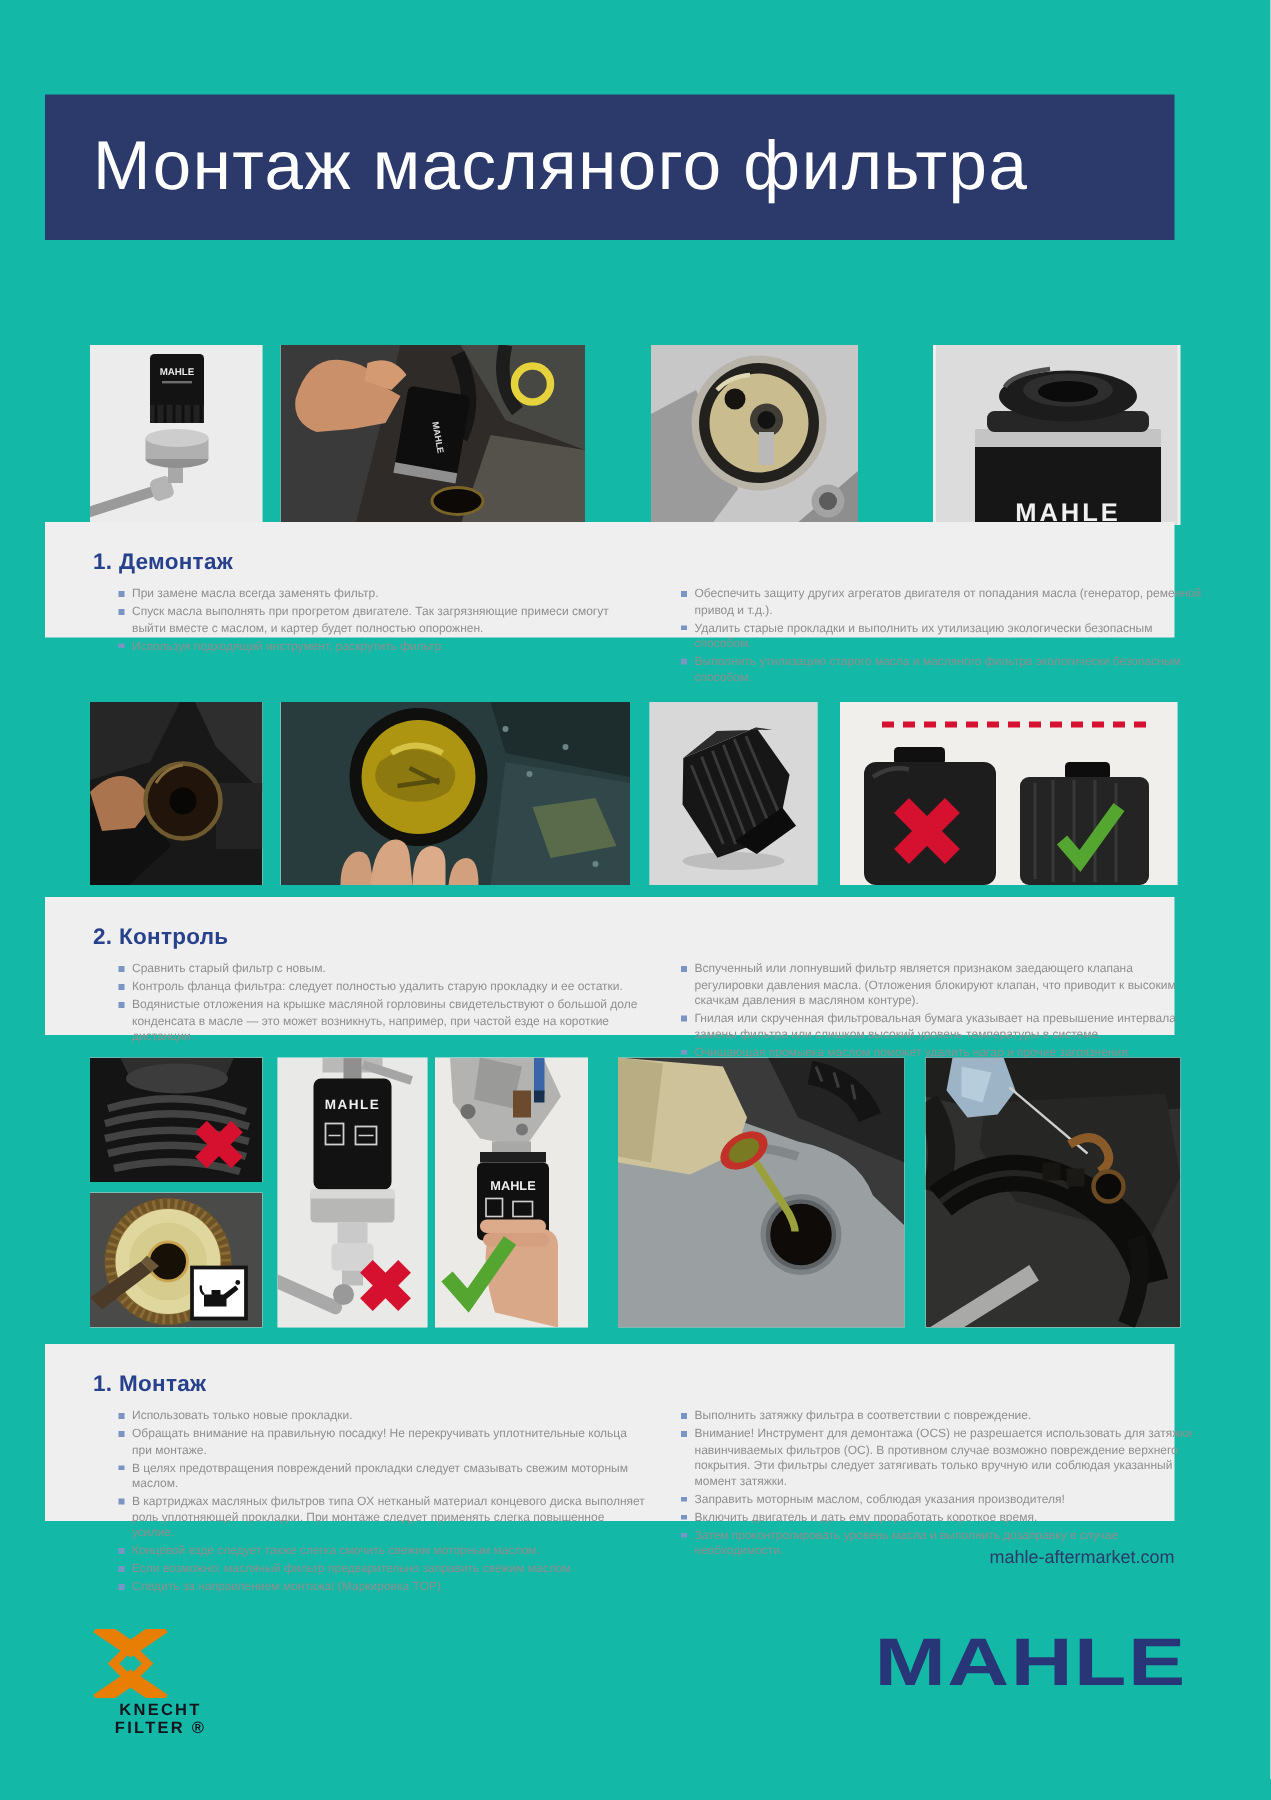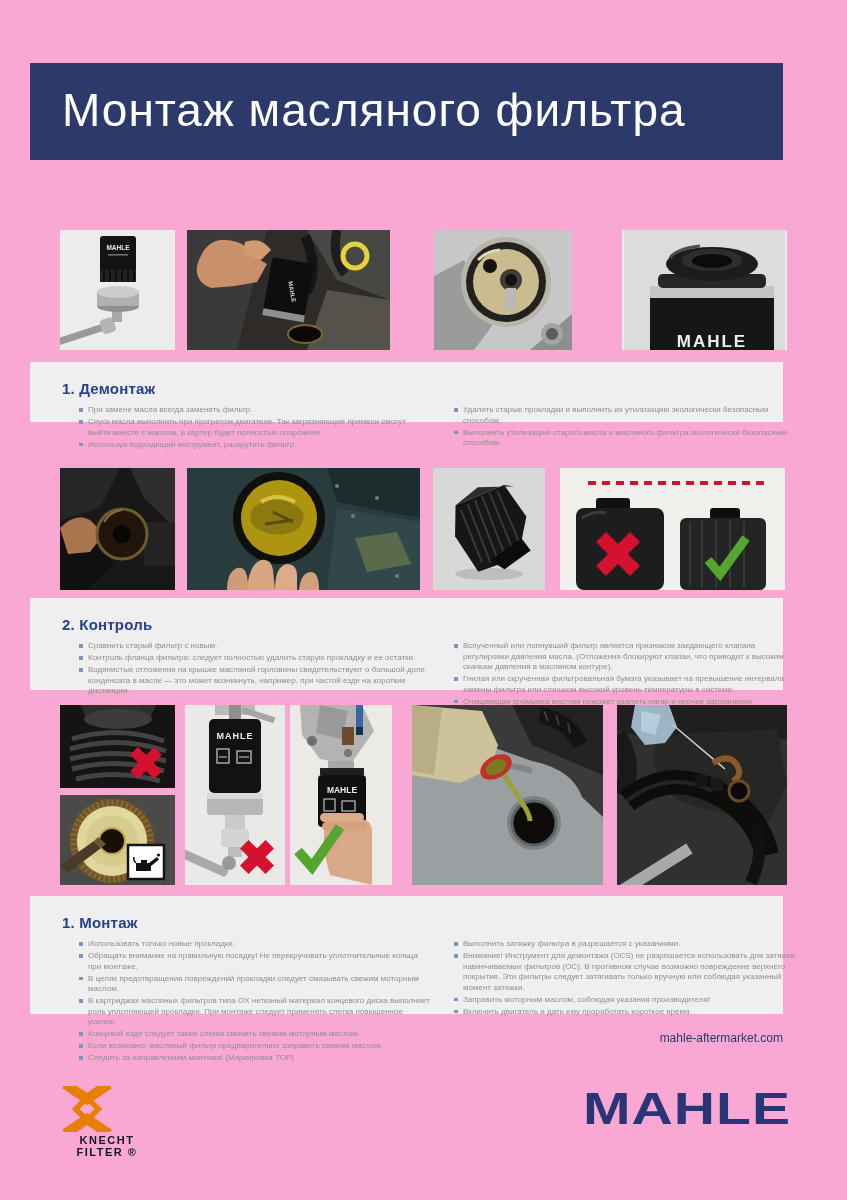"Монтаж масляного фильтра" .page { background: #f9a8d4 -> #14b8a6 }
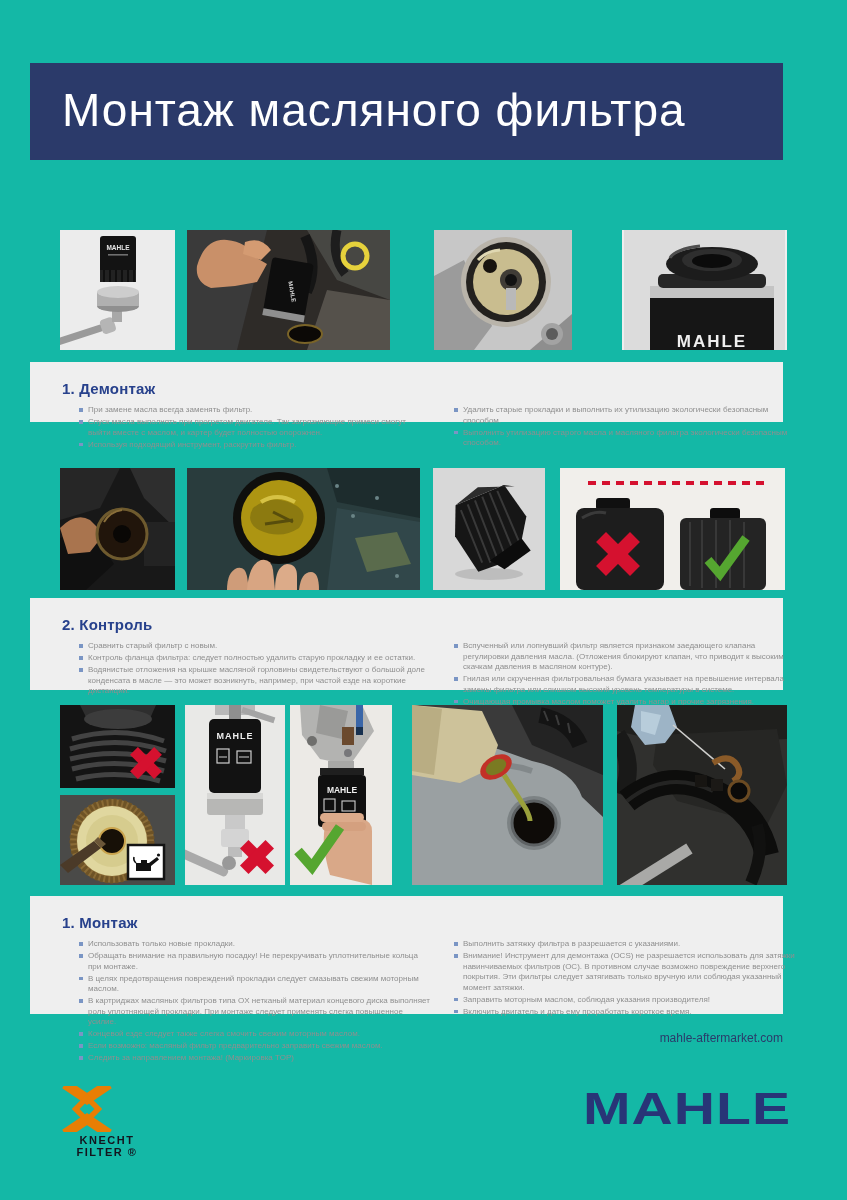"1. Демонтаж" section.section-band { height: 60px -> 77px; top: 362px -> 348px }
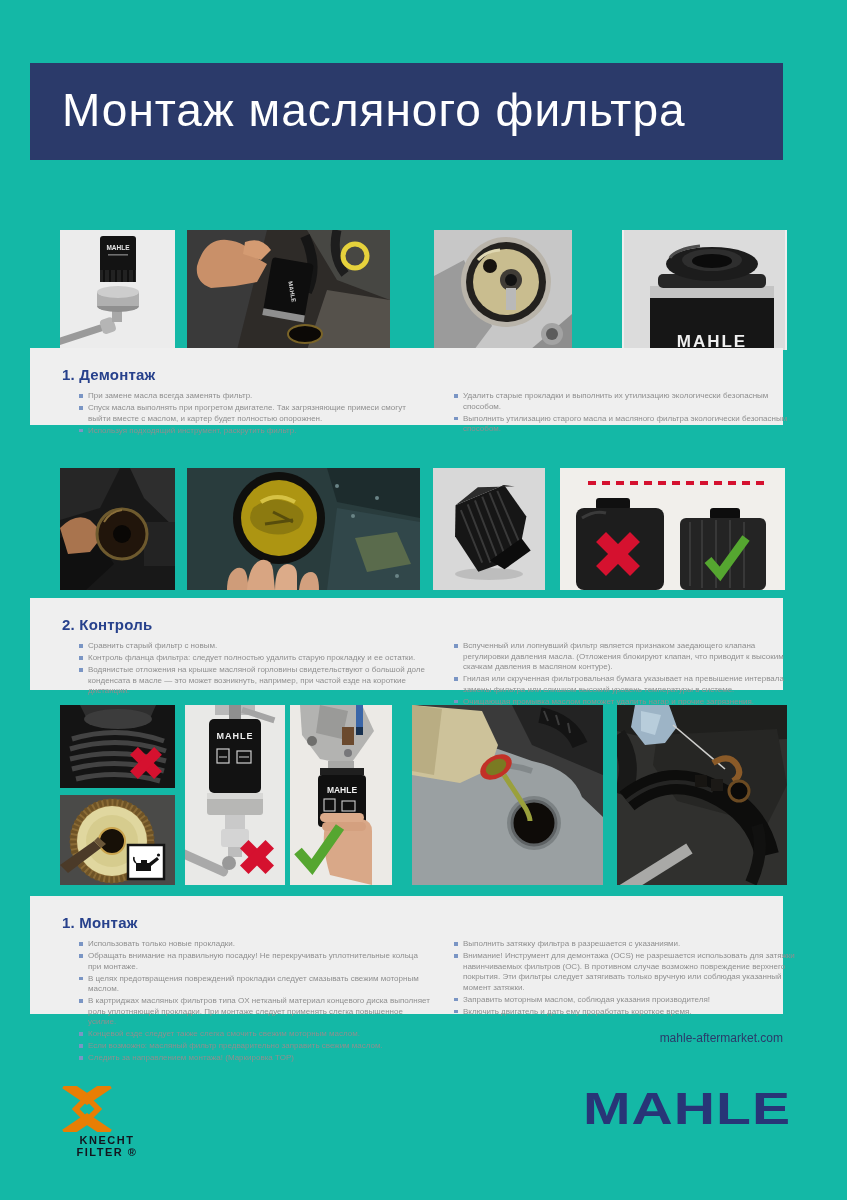"Обеспечить защиту других агрегатов" li { html: none -> <li><span></span><span>Обеспечить защиту других агрегатов двигателя от попадания масла (генератор, ременной привод и т.д.).</span></li> }
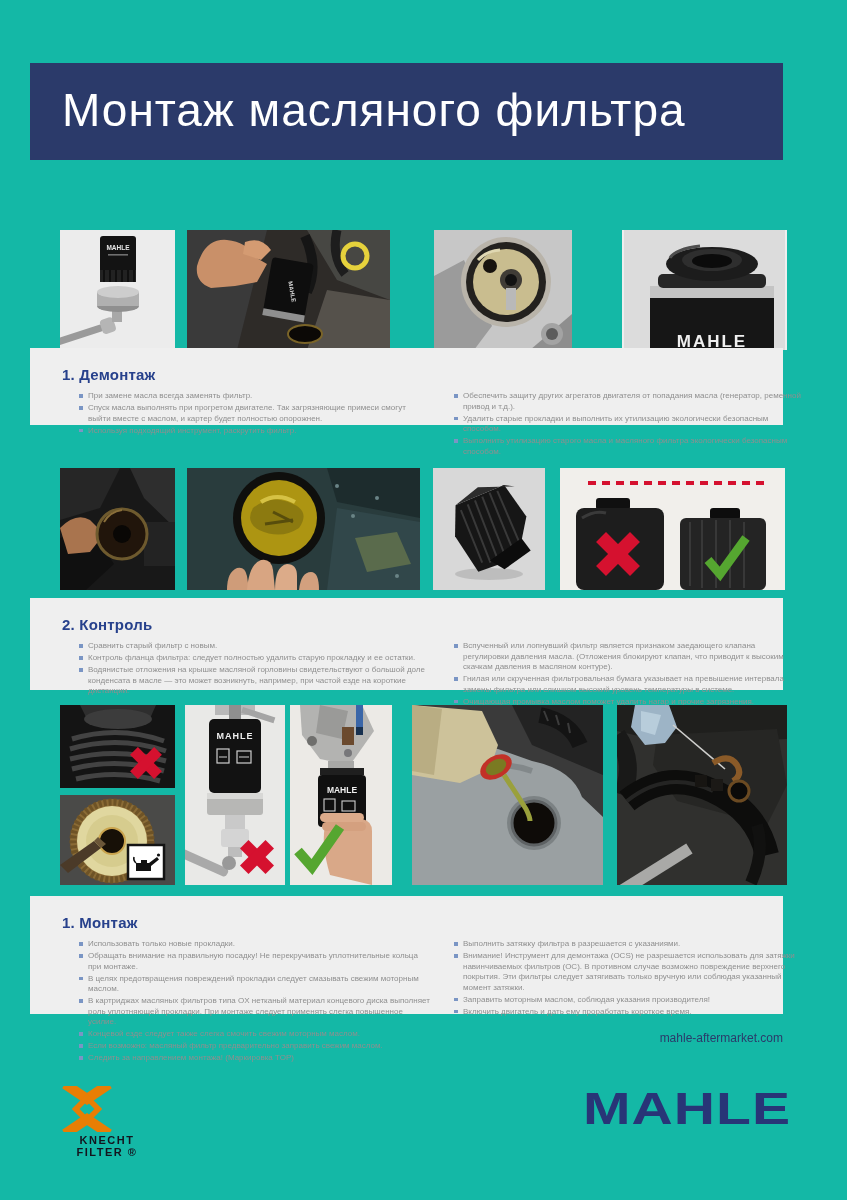"Выполнить затяжку фильтра в разрешается" span { text: разрешается с указаниями -> соответствии с повреждение }
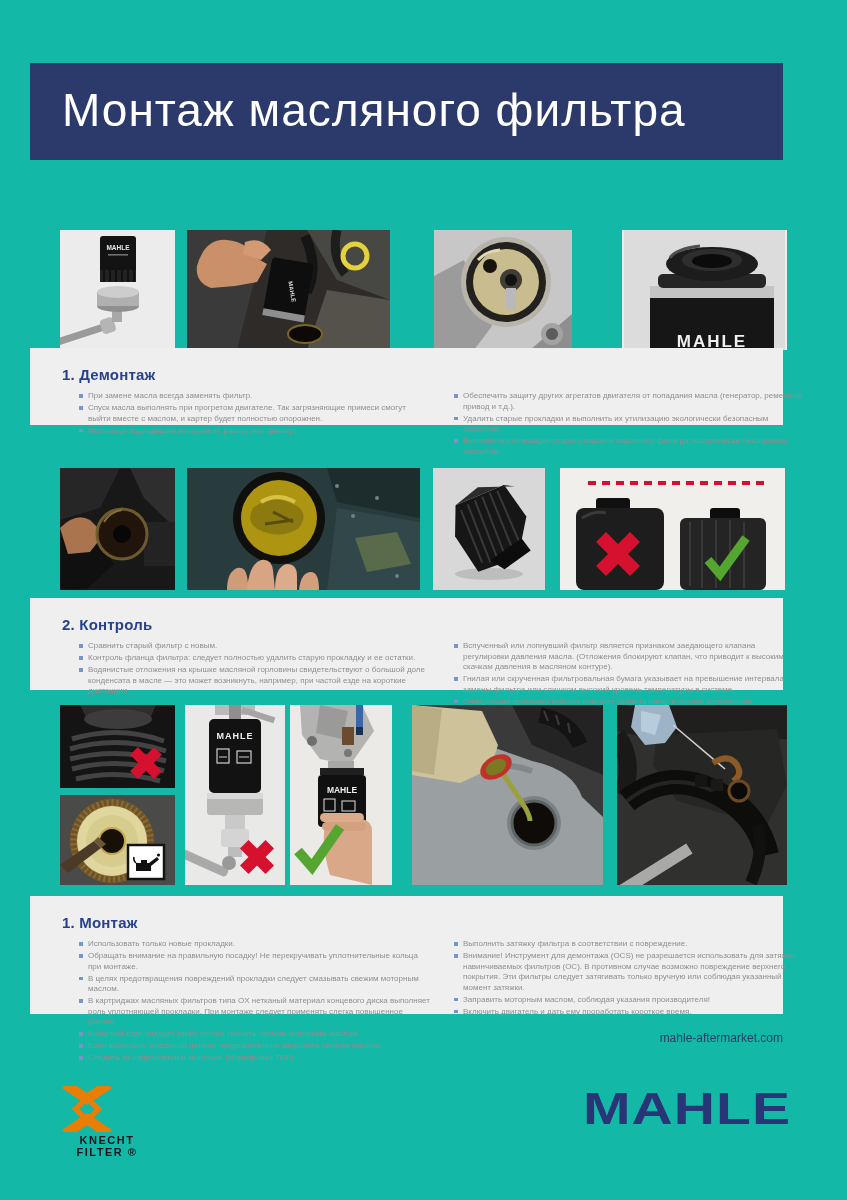"Затем проконтролировать уровень масла и" li { html: none -> <li><span></span><span>Затем проконтролировать уровень масла и выполнить дозаправку в случае необходимости.</span></li> }
